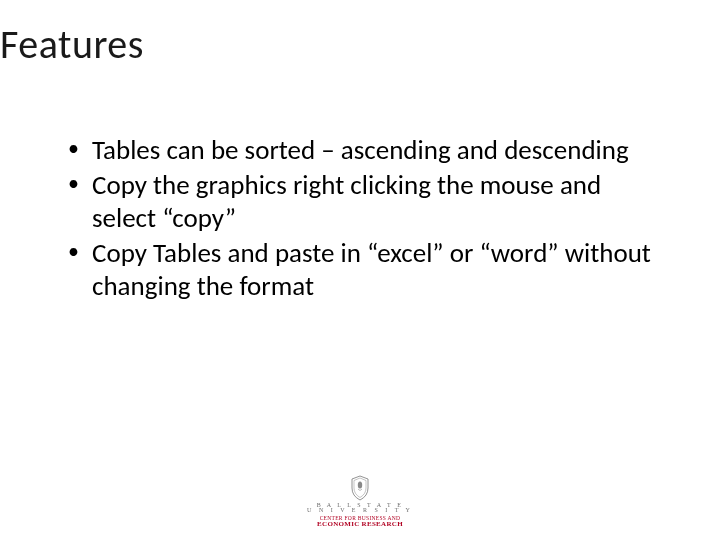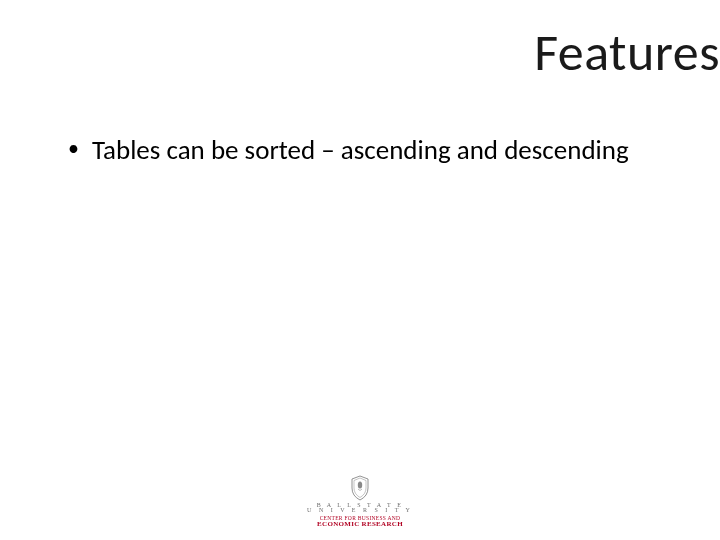"Features" .title { font-size: 52px -> 40px; text-align: right -> left }
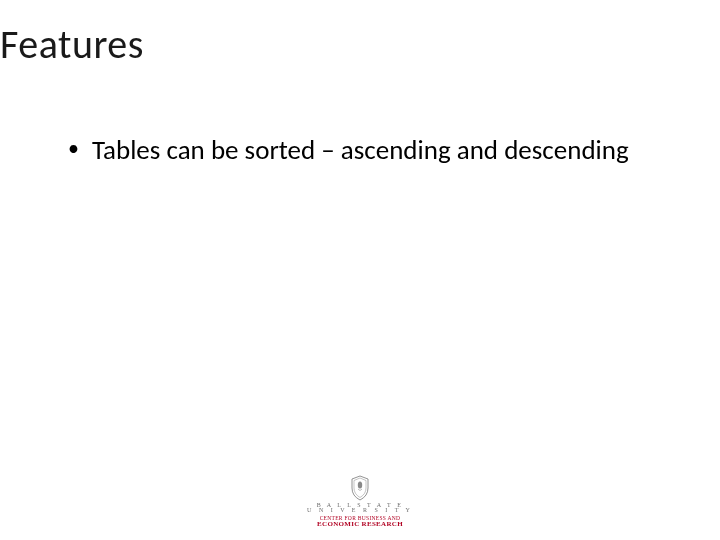"Copy the graphics right clicking" li { html: none -> <li>Copy the graphics right clicking the mouse and select “copy”</li> }
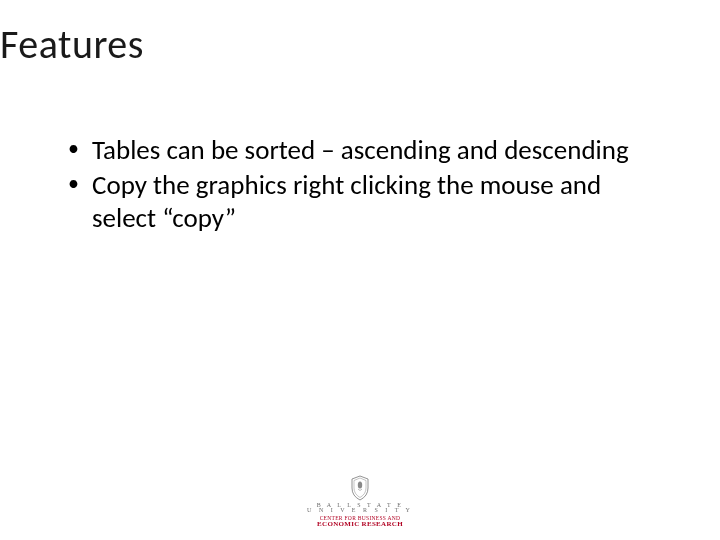"Copy Tables and paste in" li { html: none -> <li>Copy Tables and paste in “excel” or “word” without changing the format</li> }
